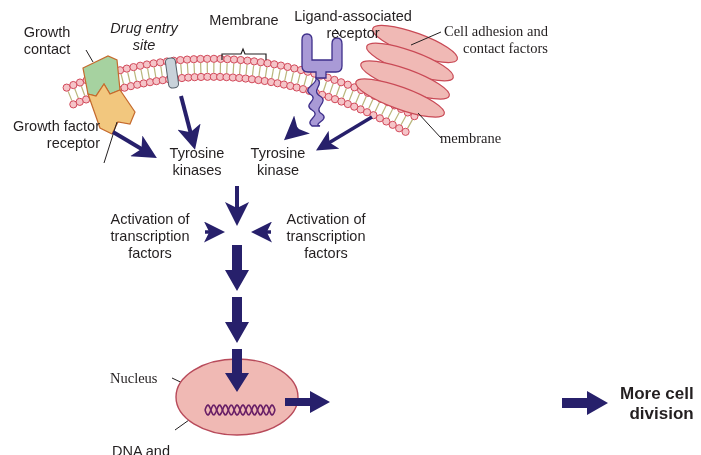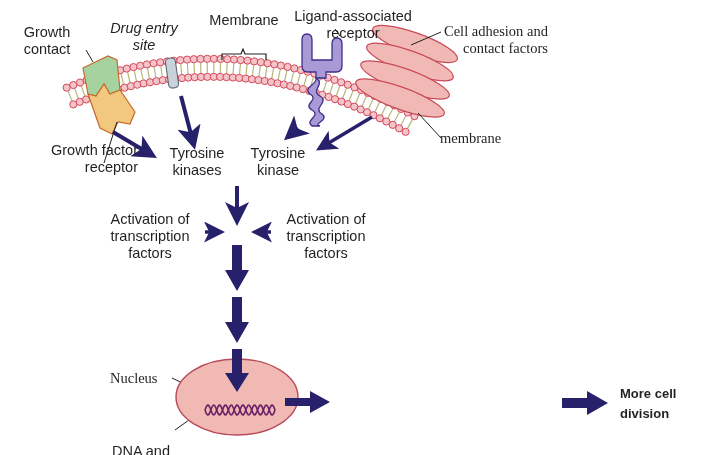"Growth factor" div.lbl { margin-left: 38px -> none; top: 142px -> 118px }
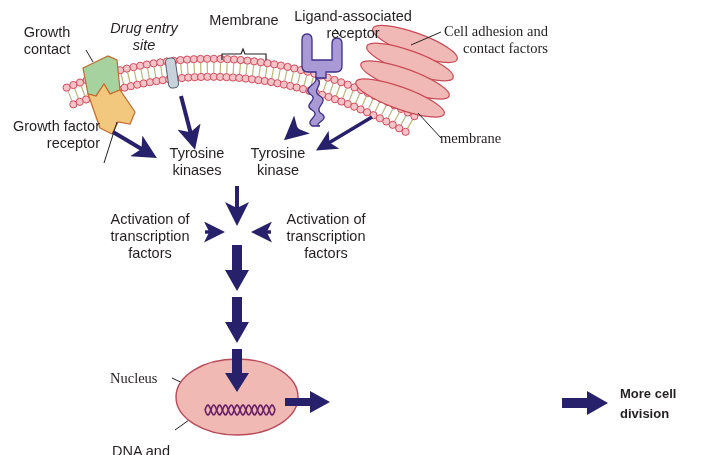"More cell" .lbl.bold { font-size: 13px -> 17px; text-align: left -> right }
